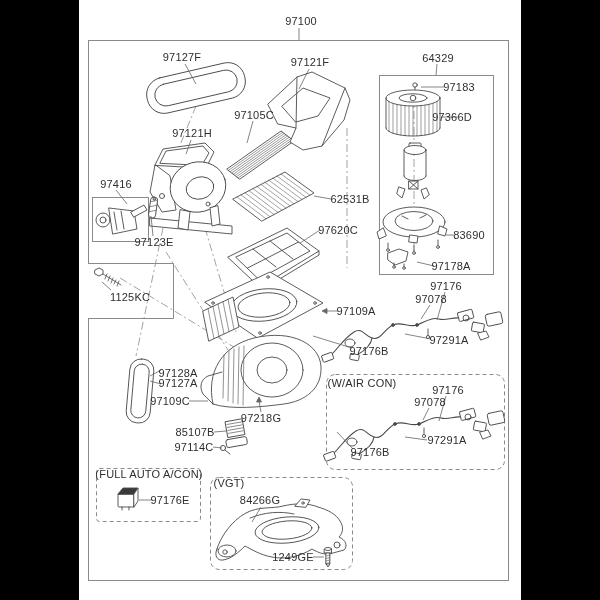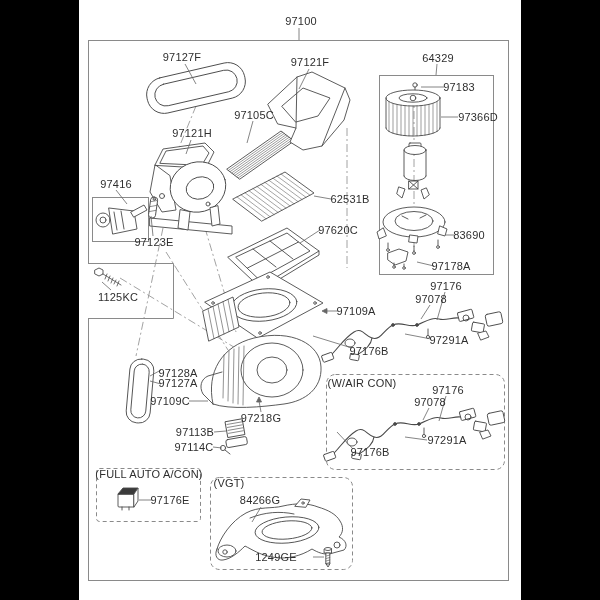"97366D" span.lbl { left: 478px -> 452px }
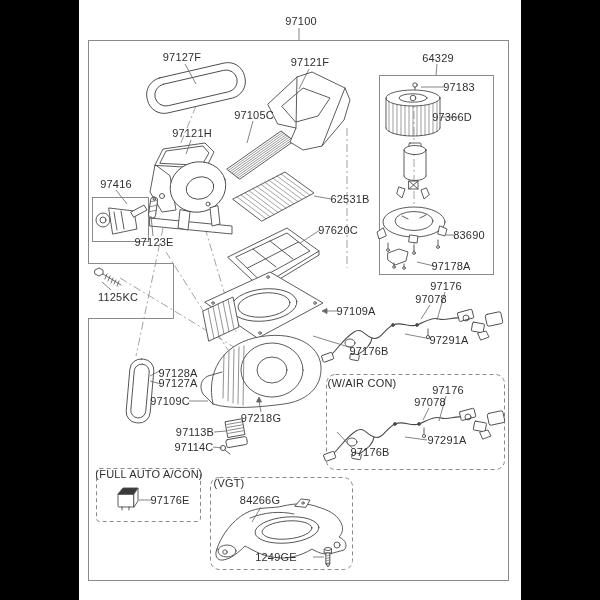"1125KC" span.lbl { left: 118px -> 130px }
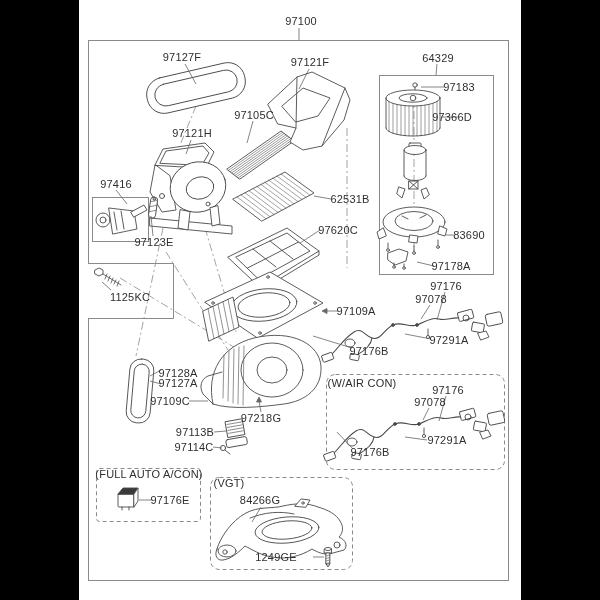"97113B" span.lbl { text: 97113B -> 85107B }
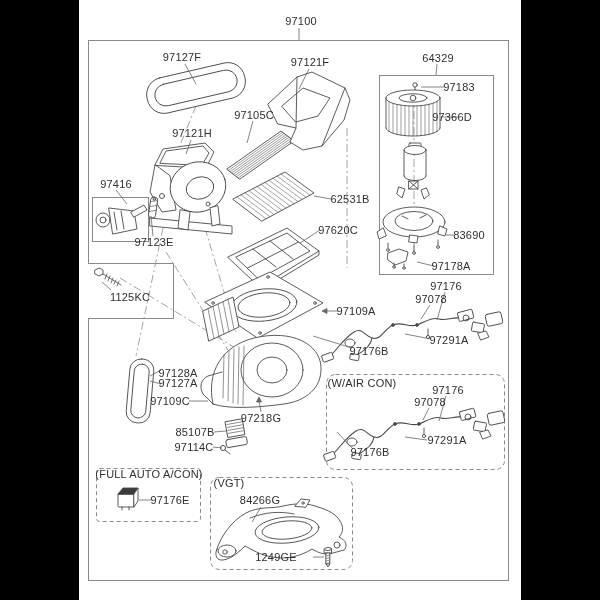"1249GE" span.lbl { left: 276px -> 293px }
